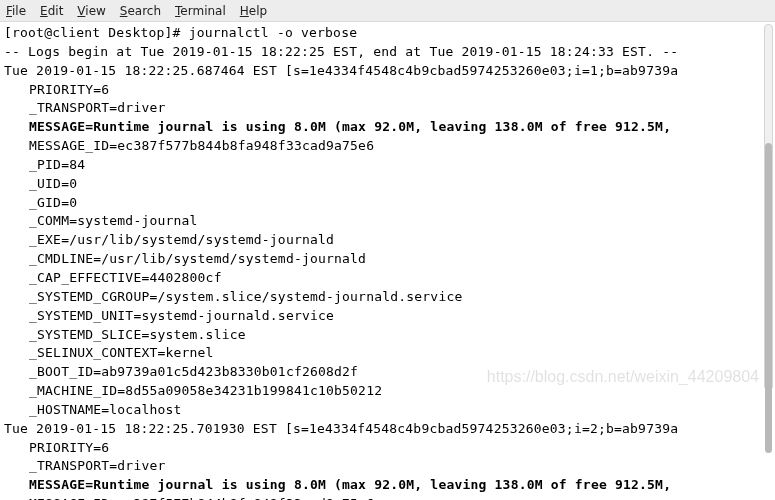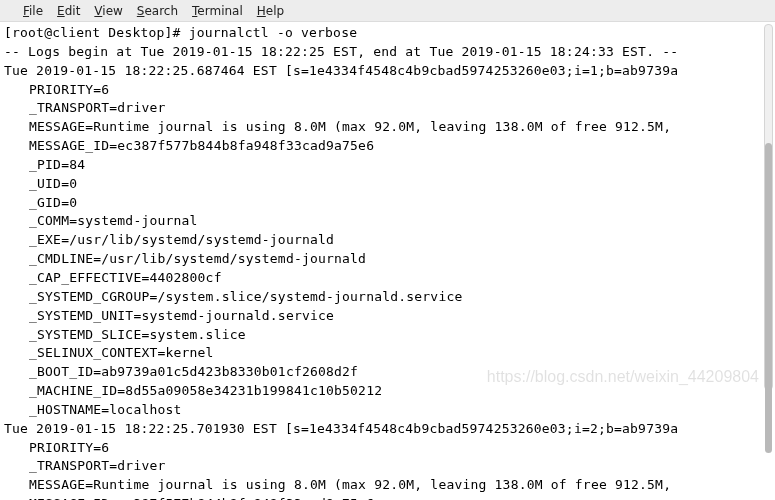"File" .menubar { padding: 0 23px -> 0 6px }
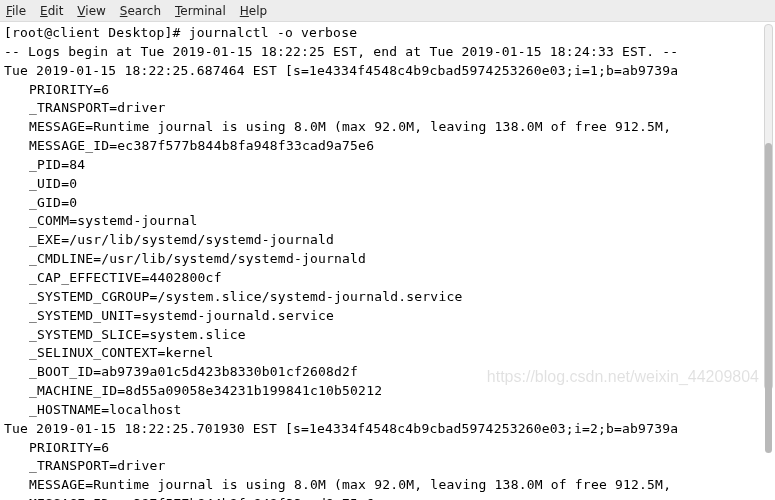"MESSAGE=Runtime journal is using 8.0M" .bold { font-weight: normal -> bold }
